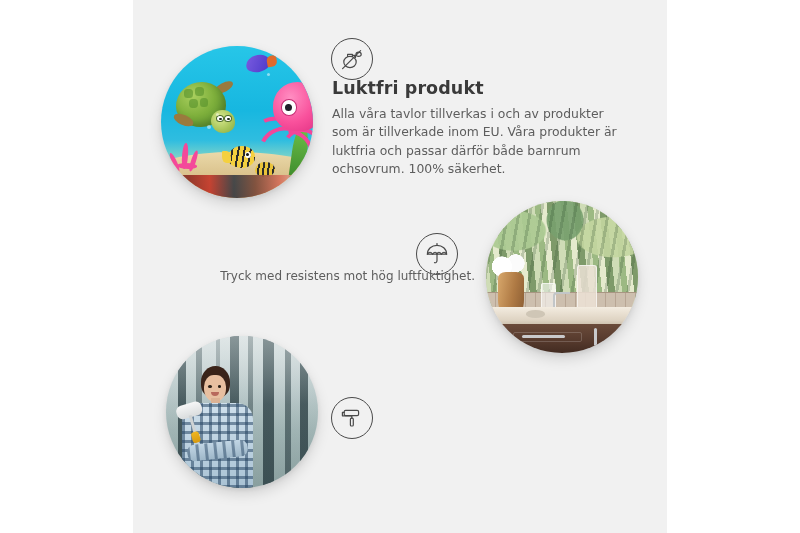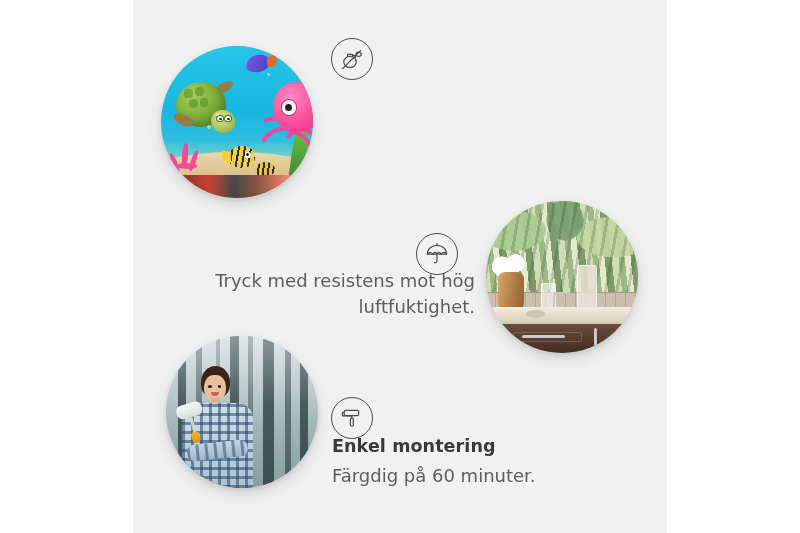"Luktfri produkt" div.block { html: none -> <div> <h3>Luktfri produkt</h3> <p>Alla våra tavlor tillverkas i och av produkter som är tillverkade inom EU. Våra produkter är luktfria och passar därför både barnrum ochsovrum. 100% säkerhet.</p> </div> }
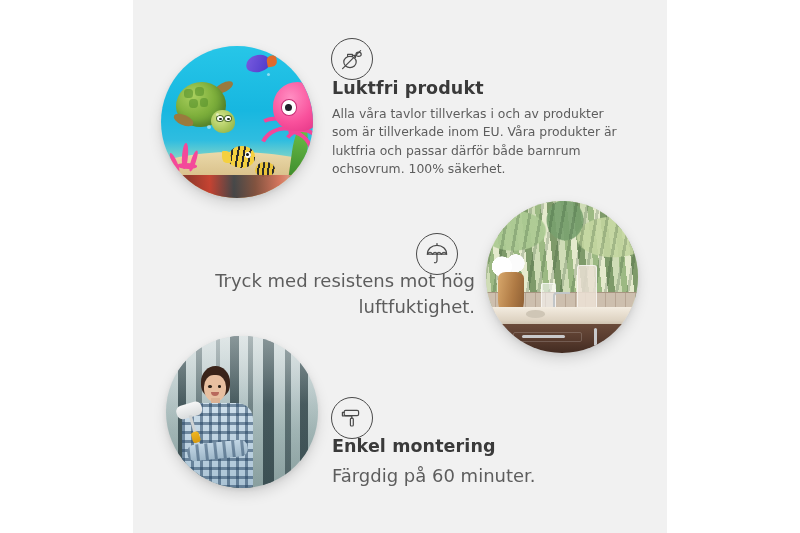"Tryck med resistens mot hög" .sub { font-size: 18px -> 12px }
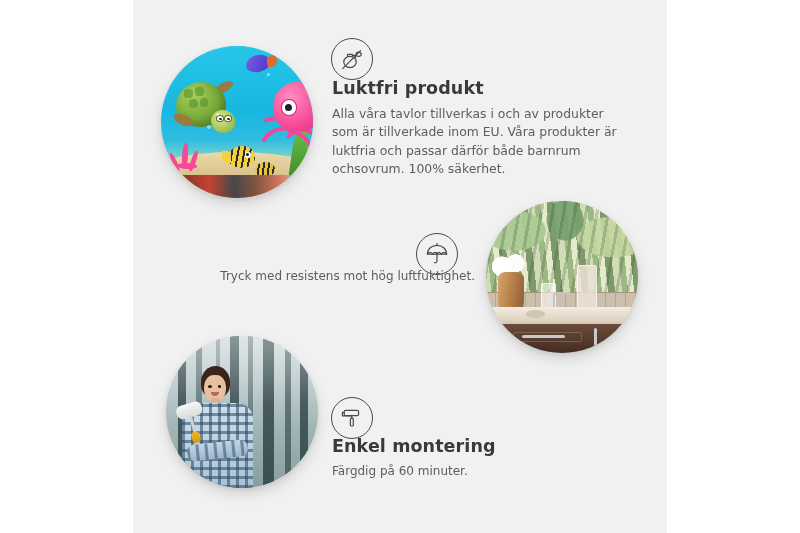"Enkel montering" div.block { html: <div> <h3>Enkel montering</h3> <p>Färgdig på 60 minuter.</p> </div> -> none }
